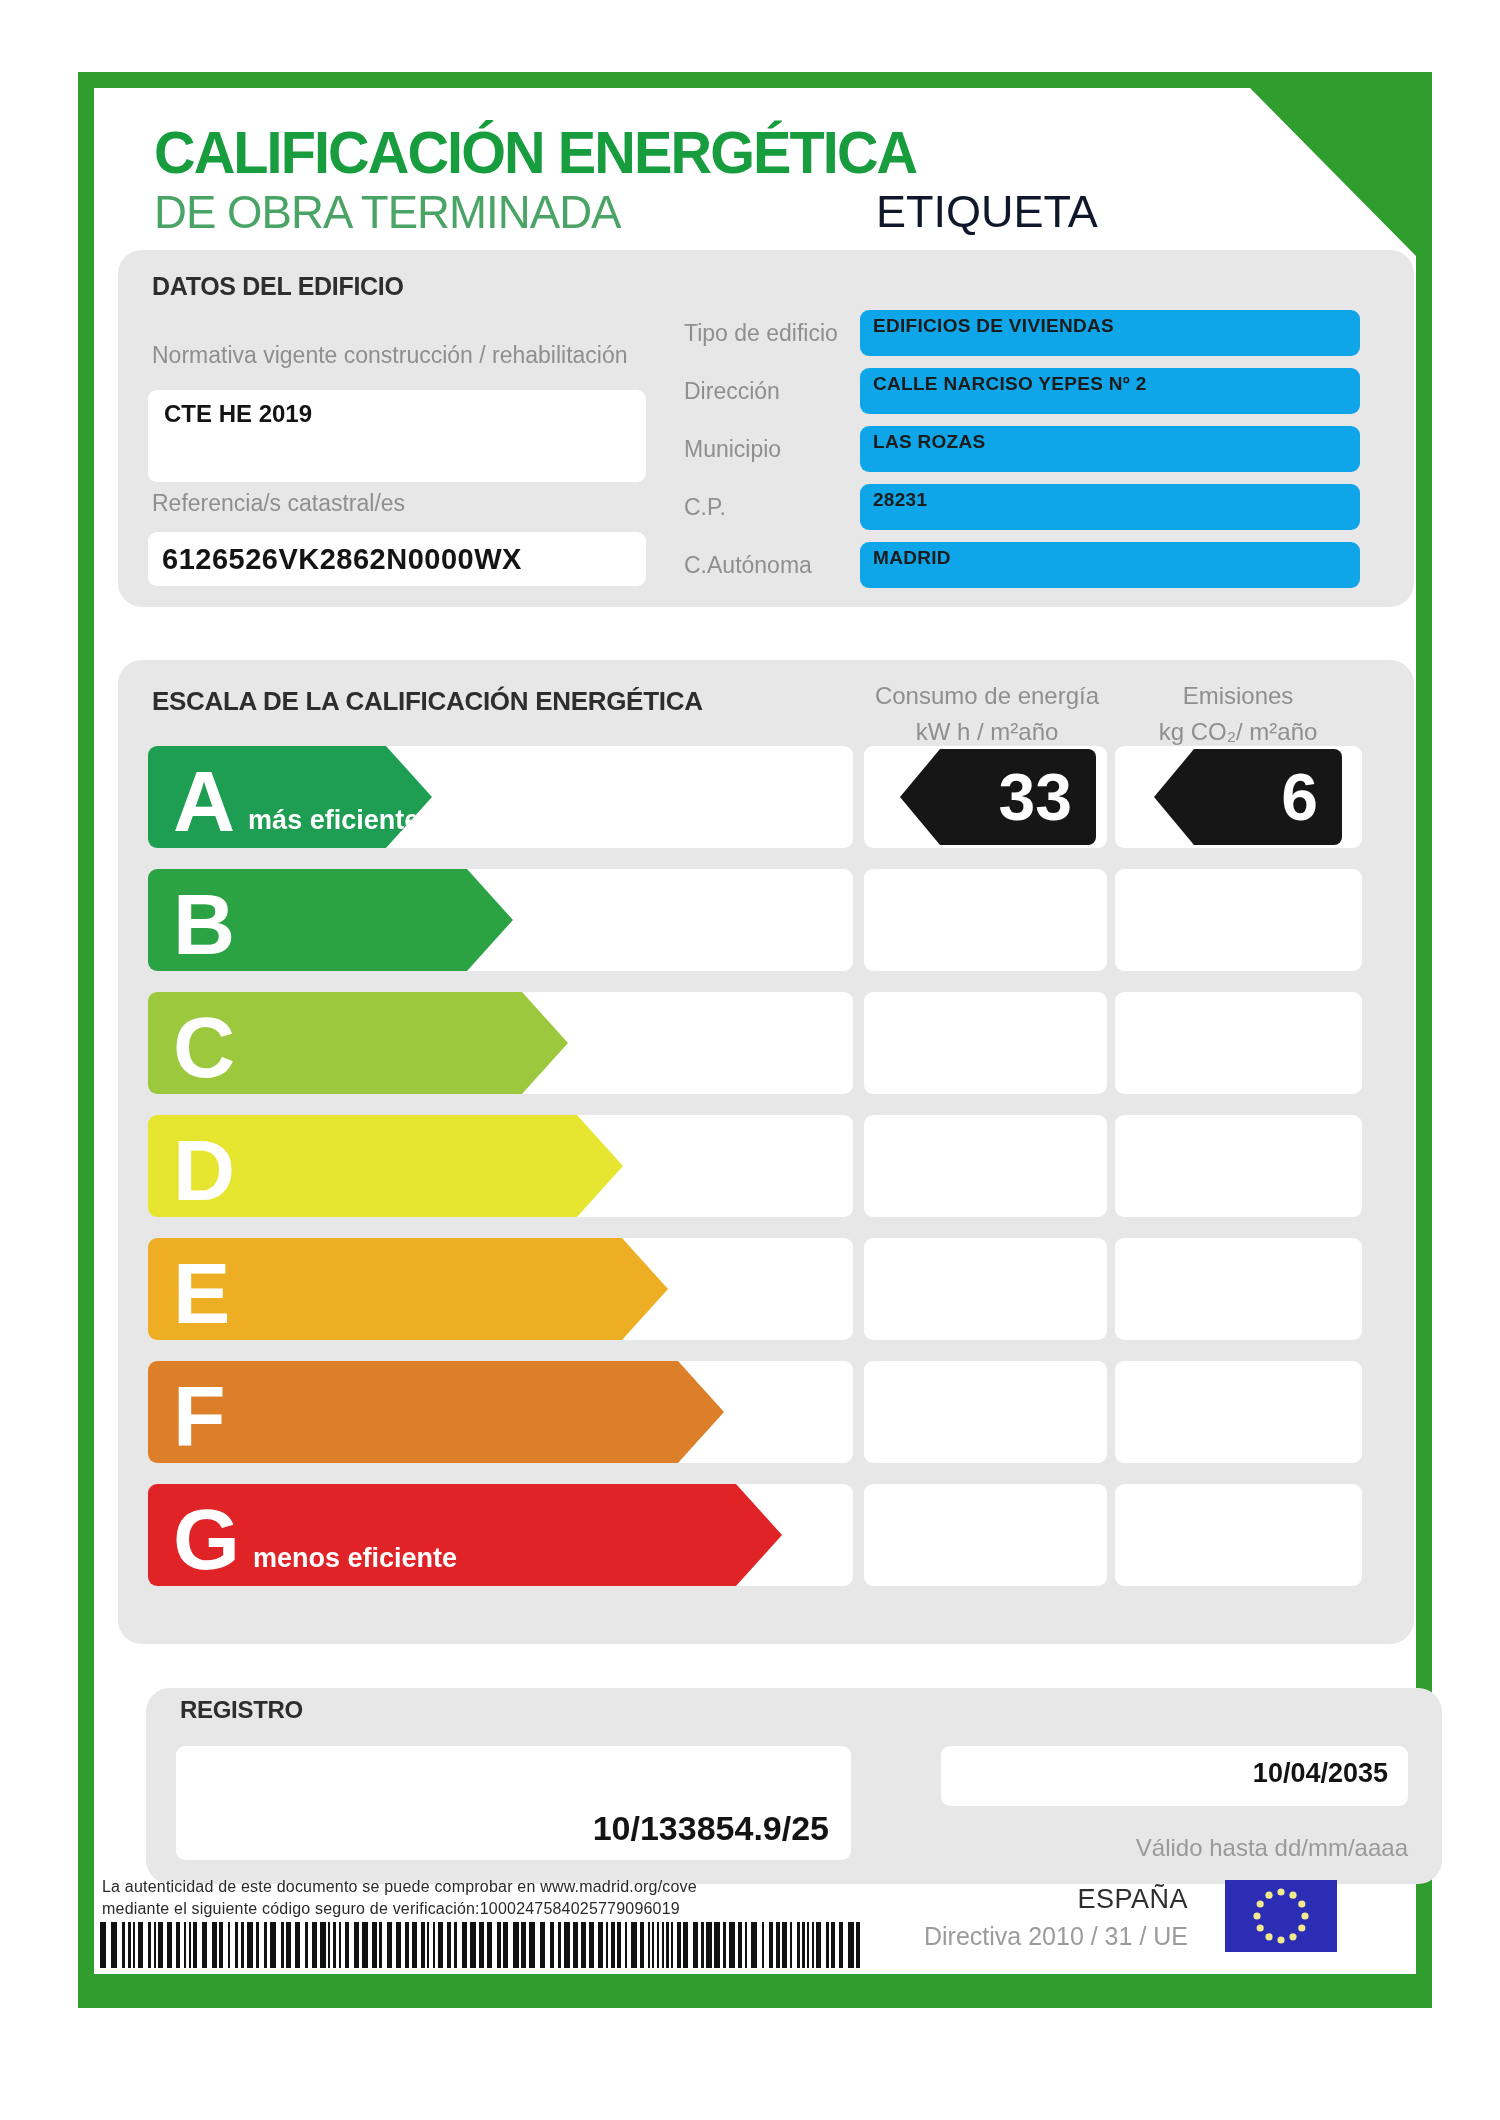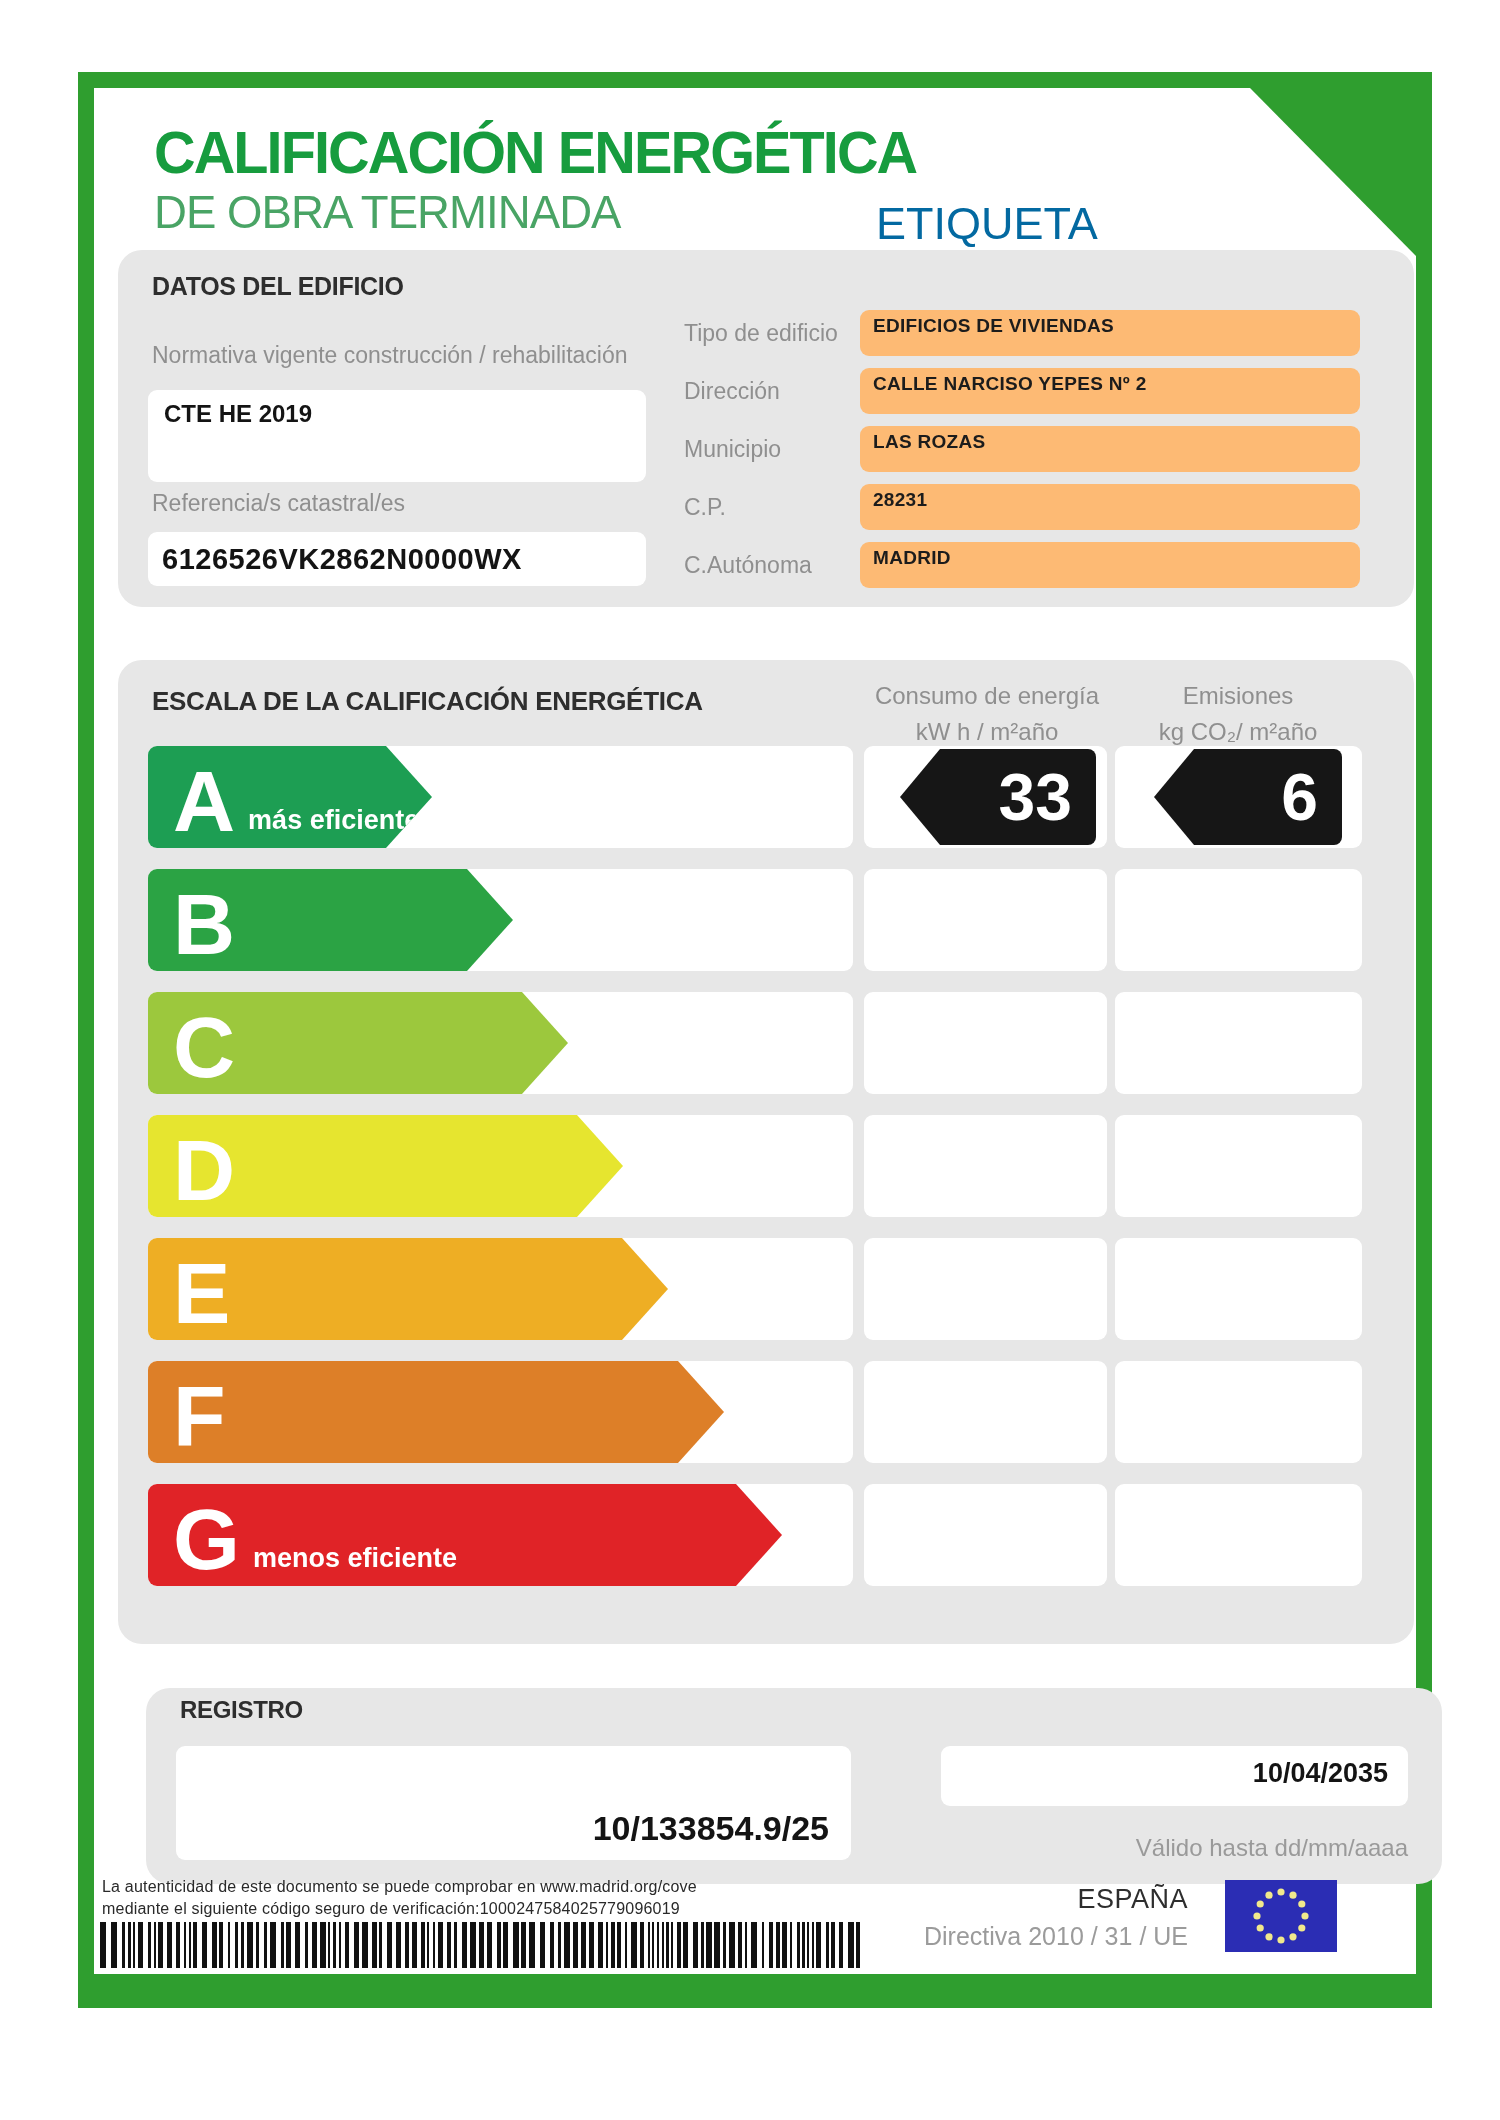"ETIQUETA" .etiqueta { color: #0369a1 -> #0f172a; margin-top: 12px -> none }
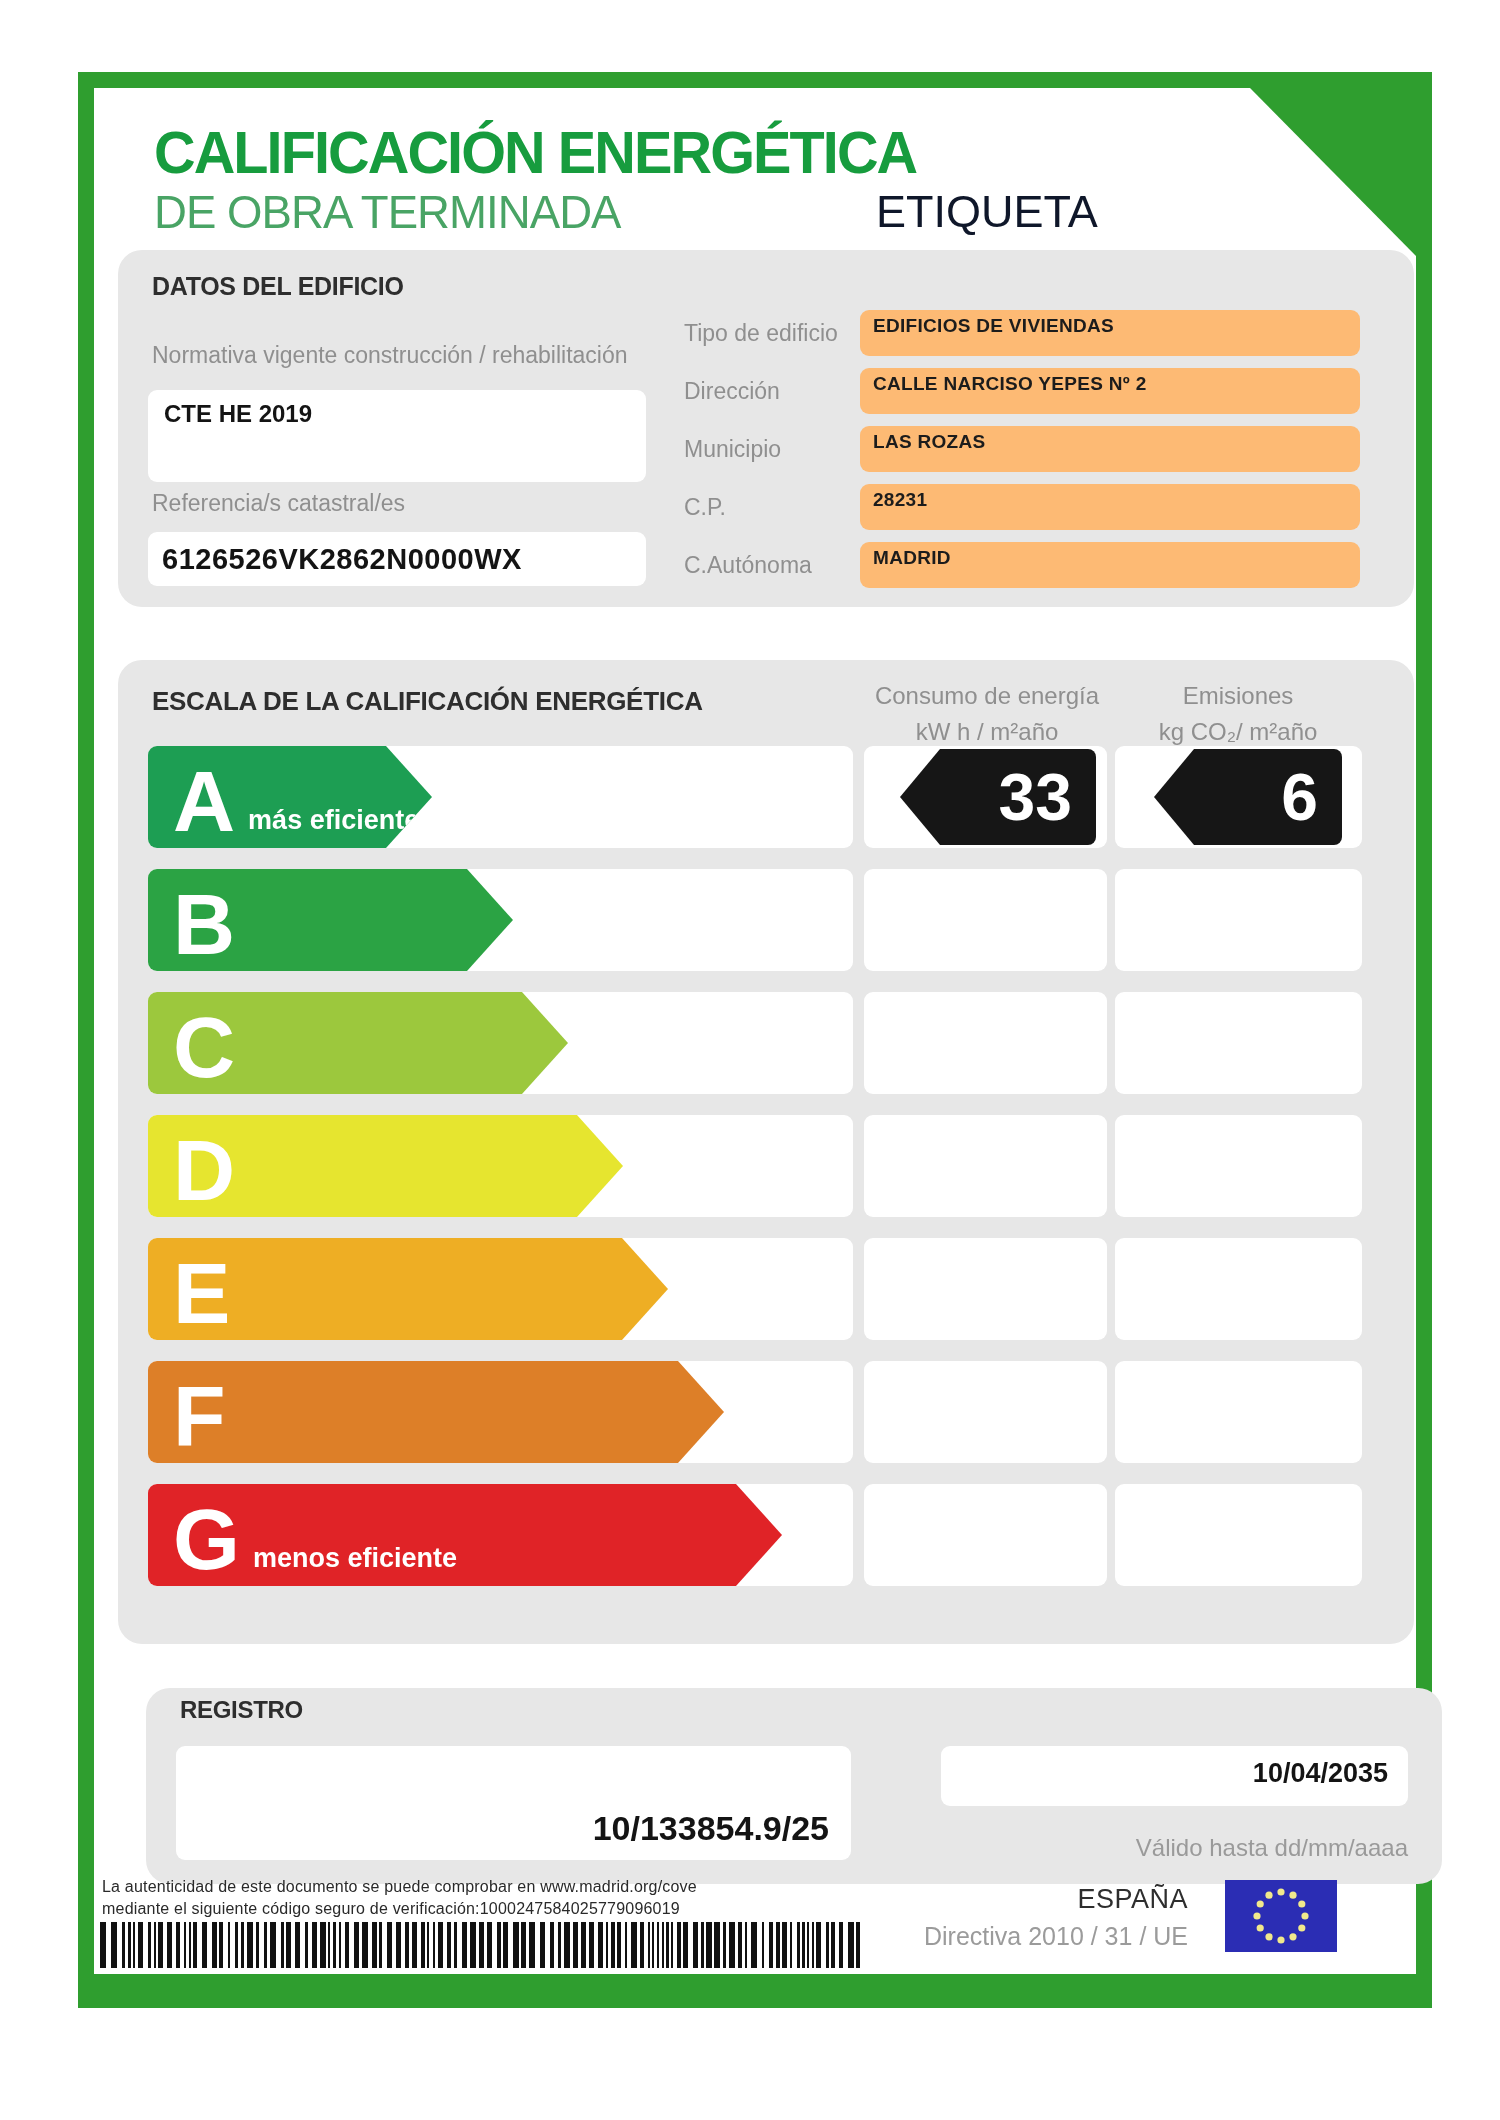"EDIFICIOS DE VIVIENDAS" .fbox { background: #fdba74 -> #0ea5e9 }
